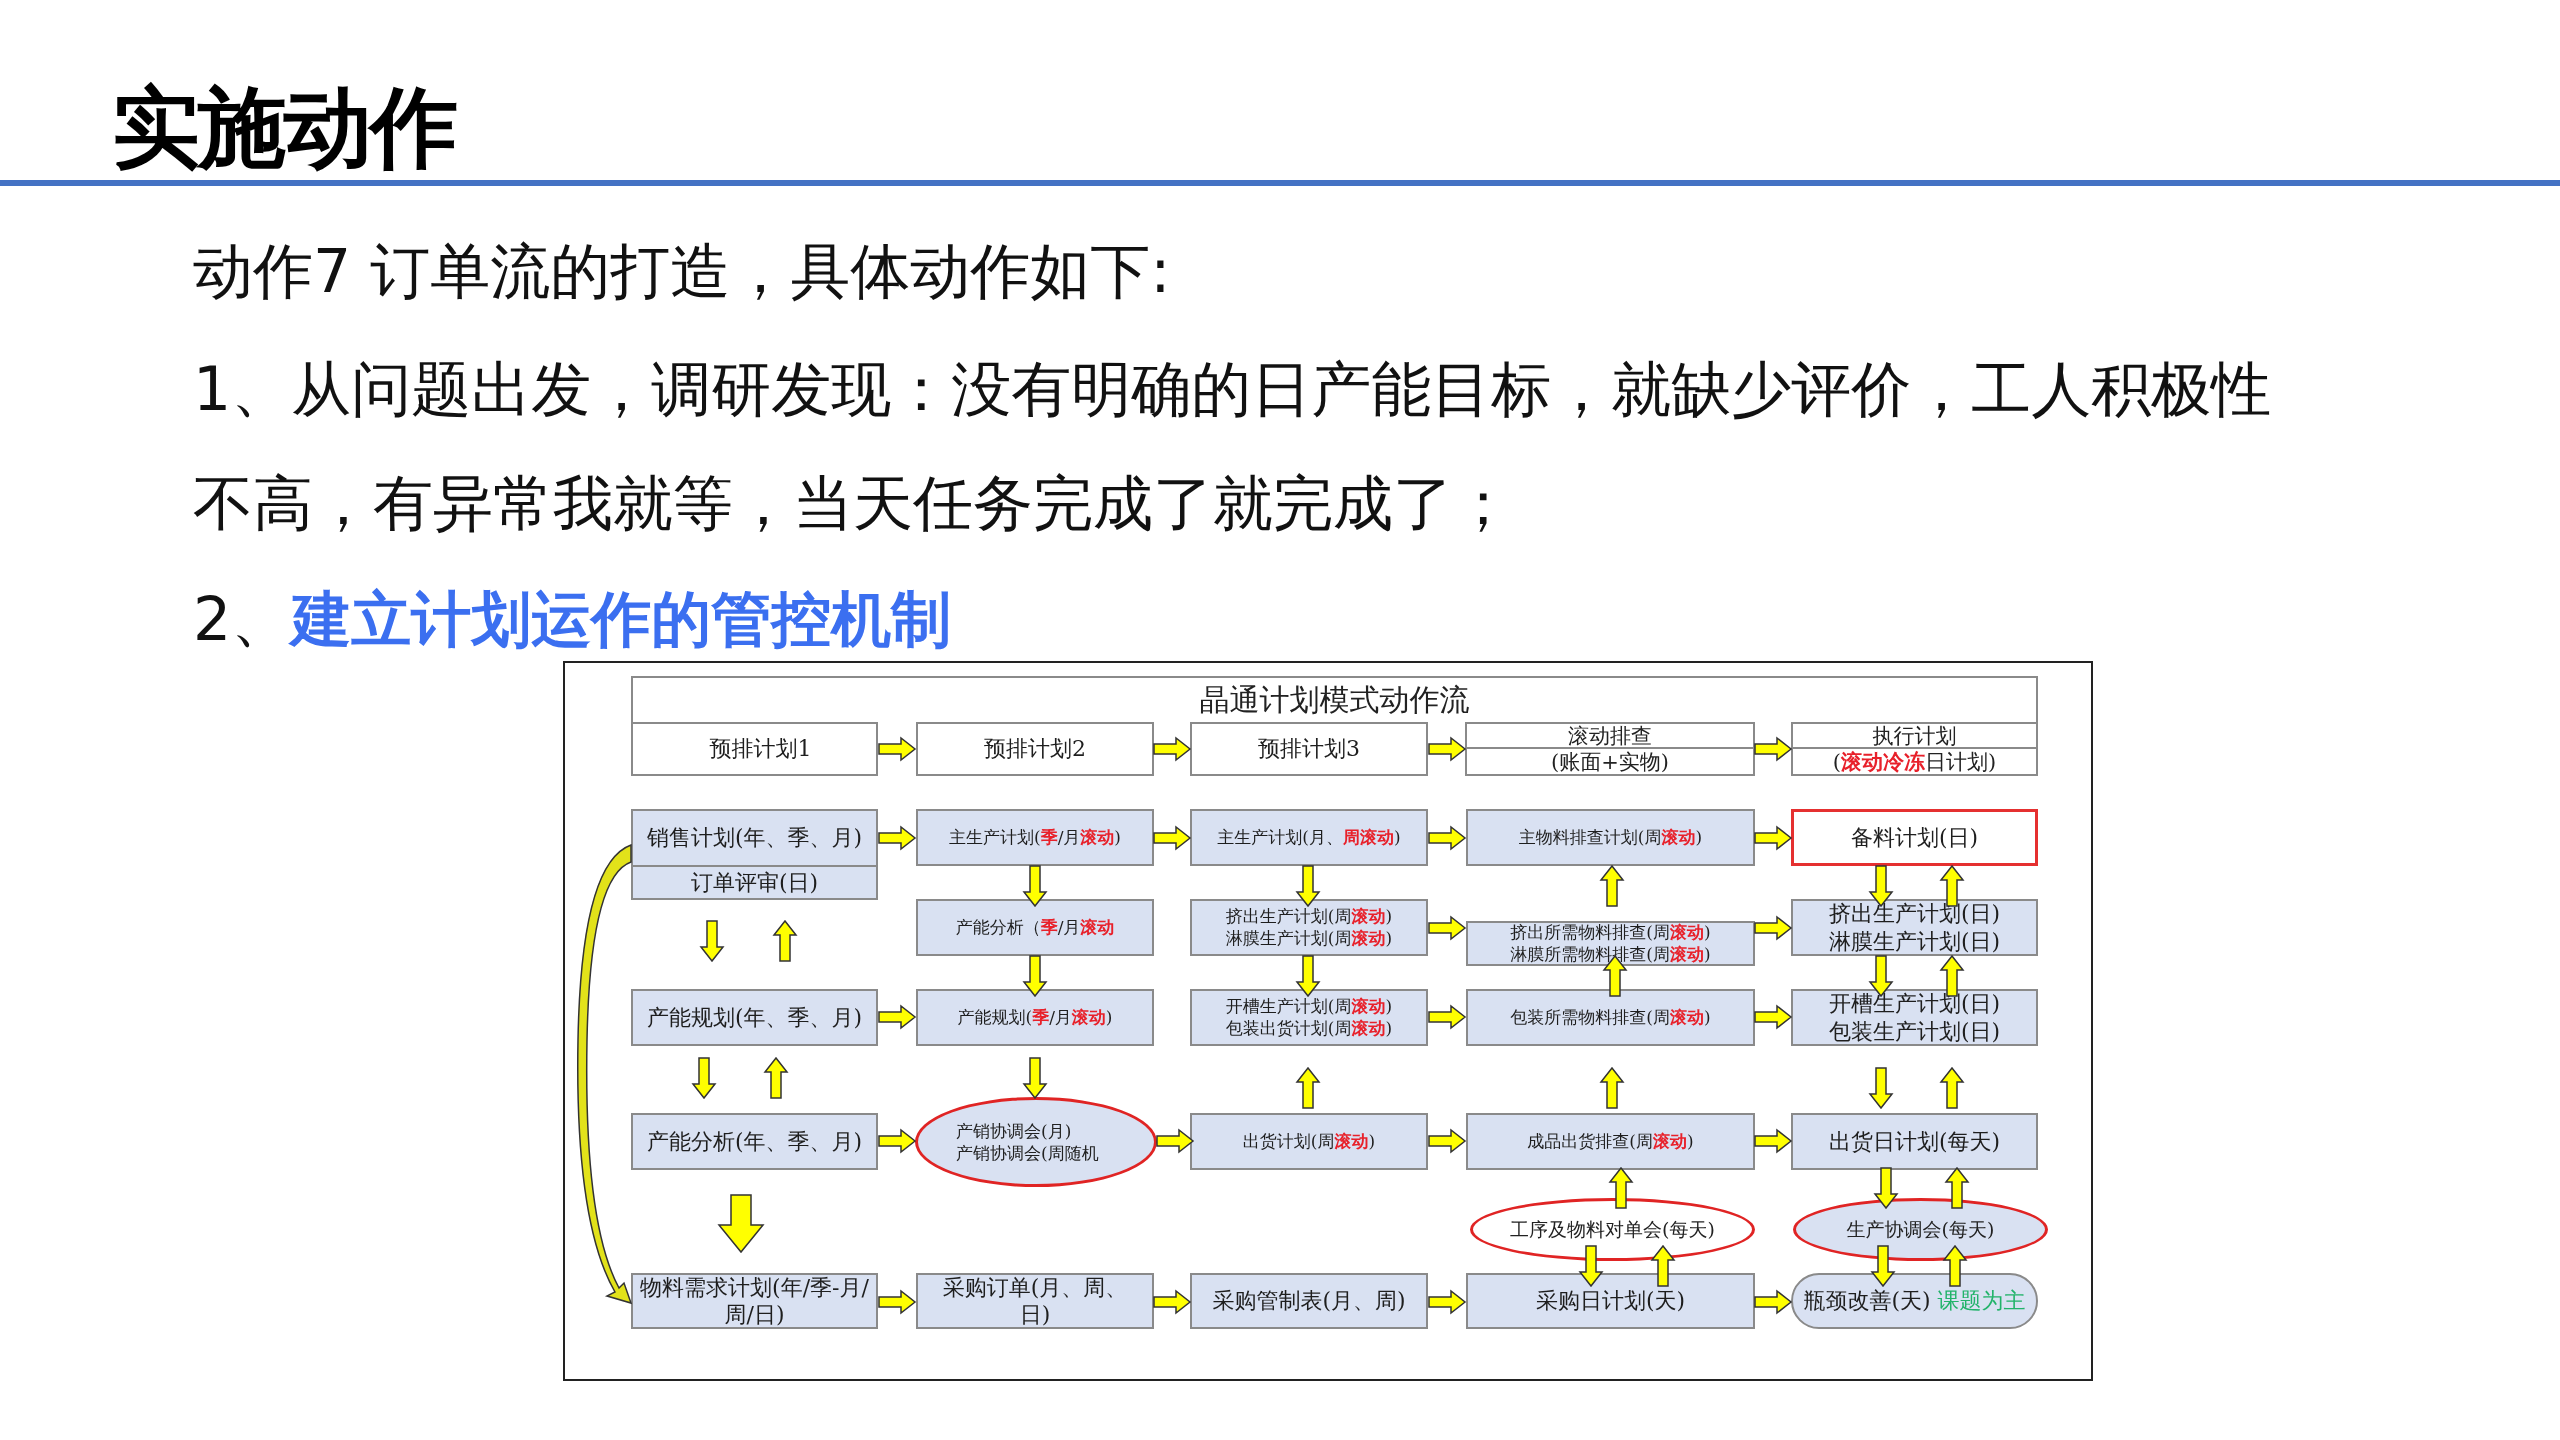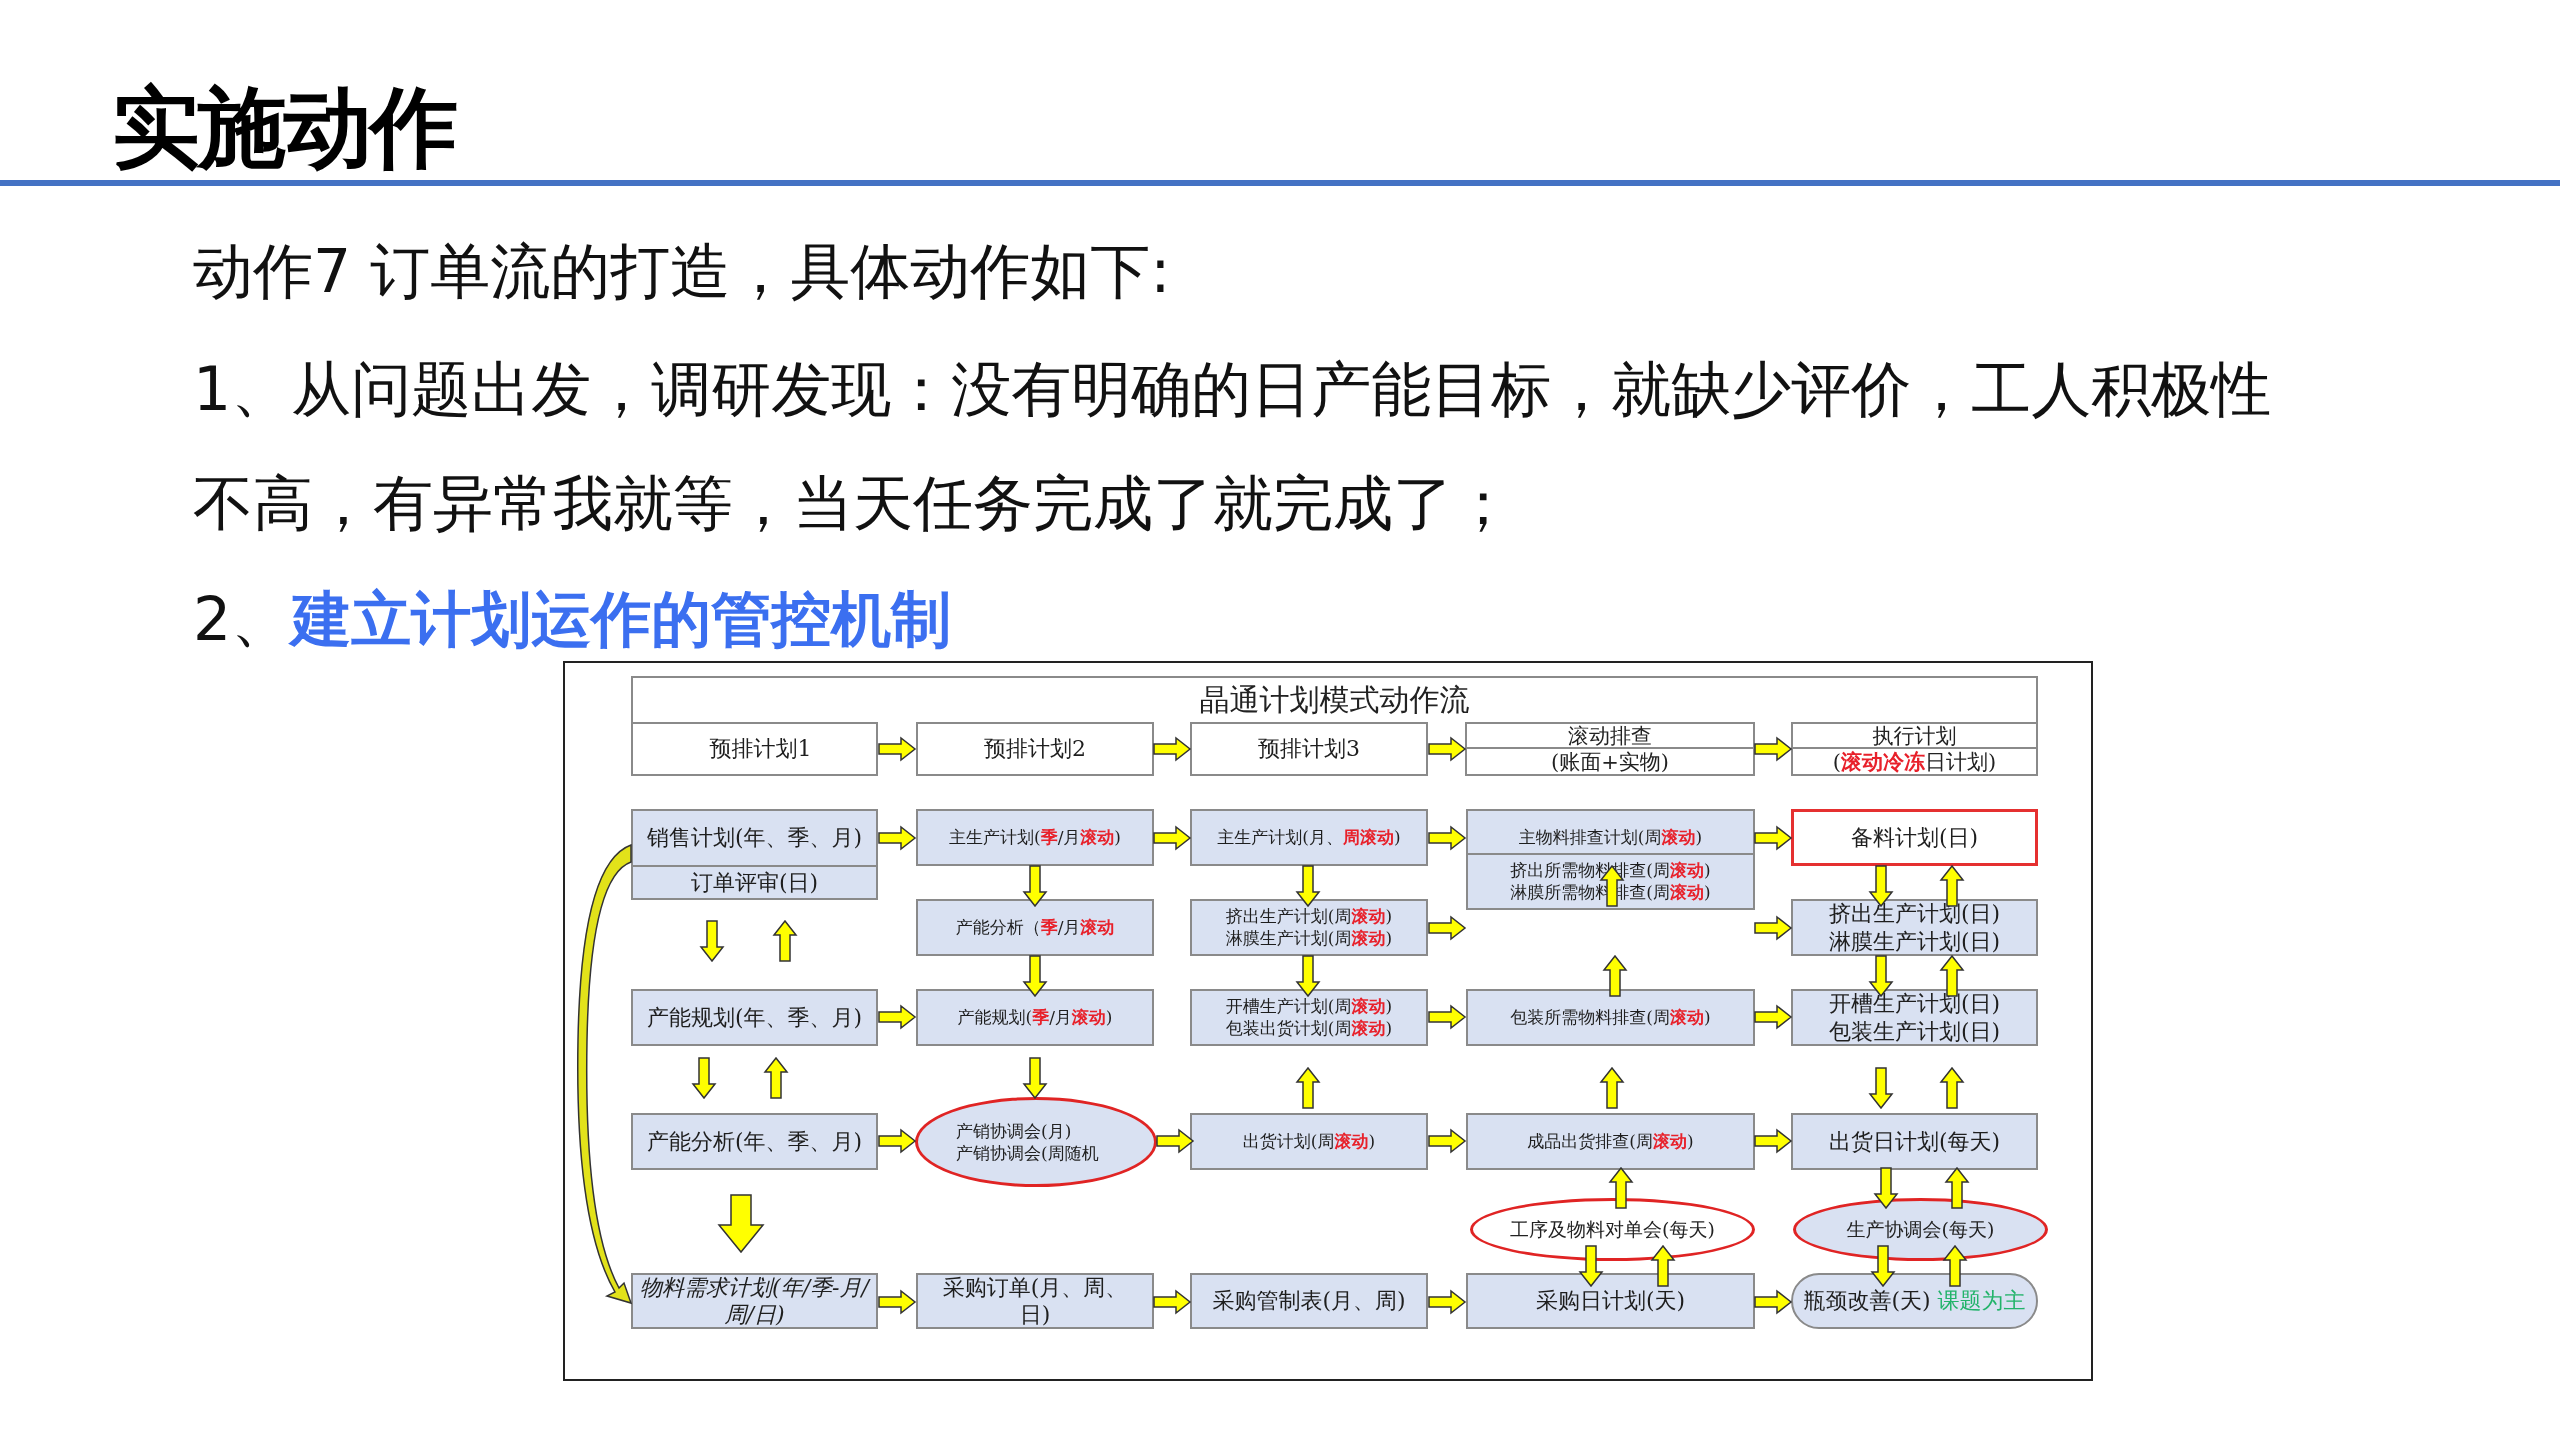"挤出所需物料排查(周滚动)" div.cell { height: 57px -> 45px; top: 853px -> 921px }
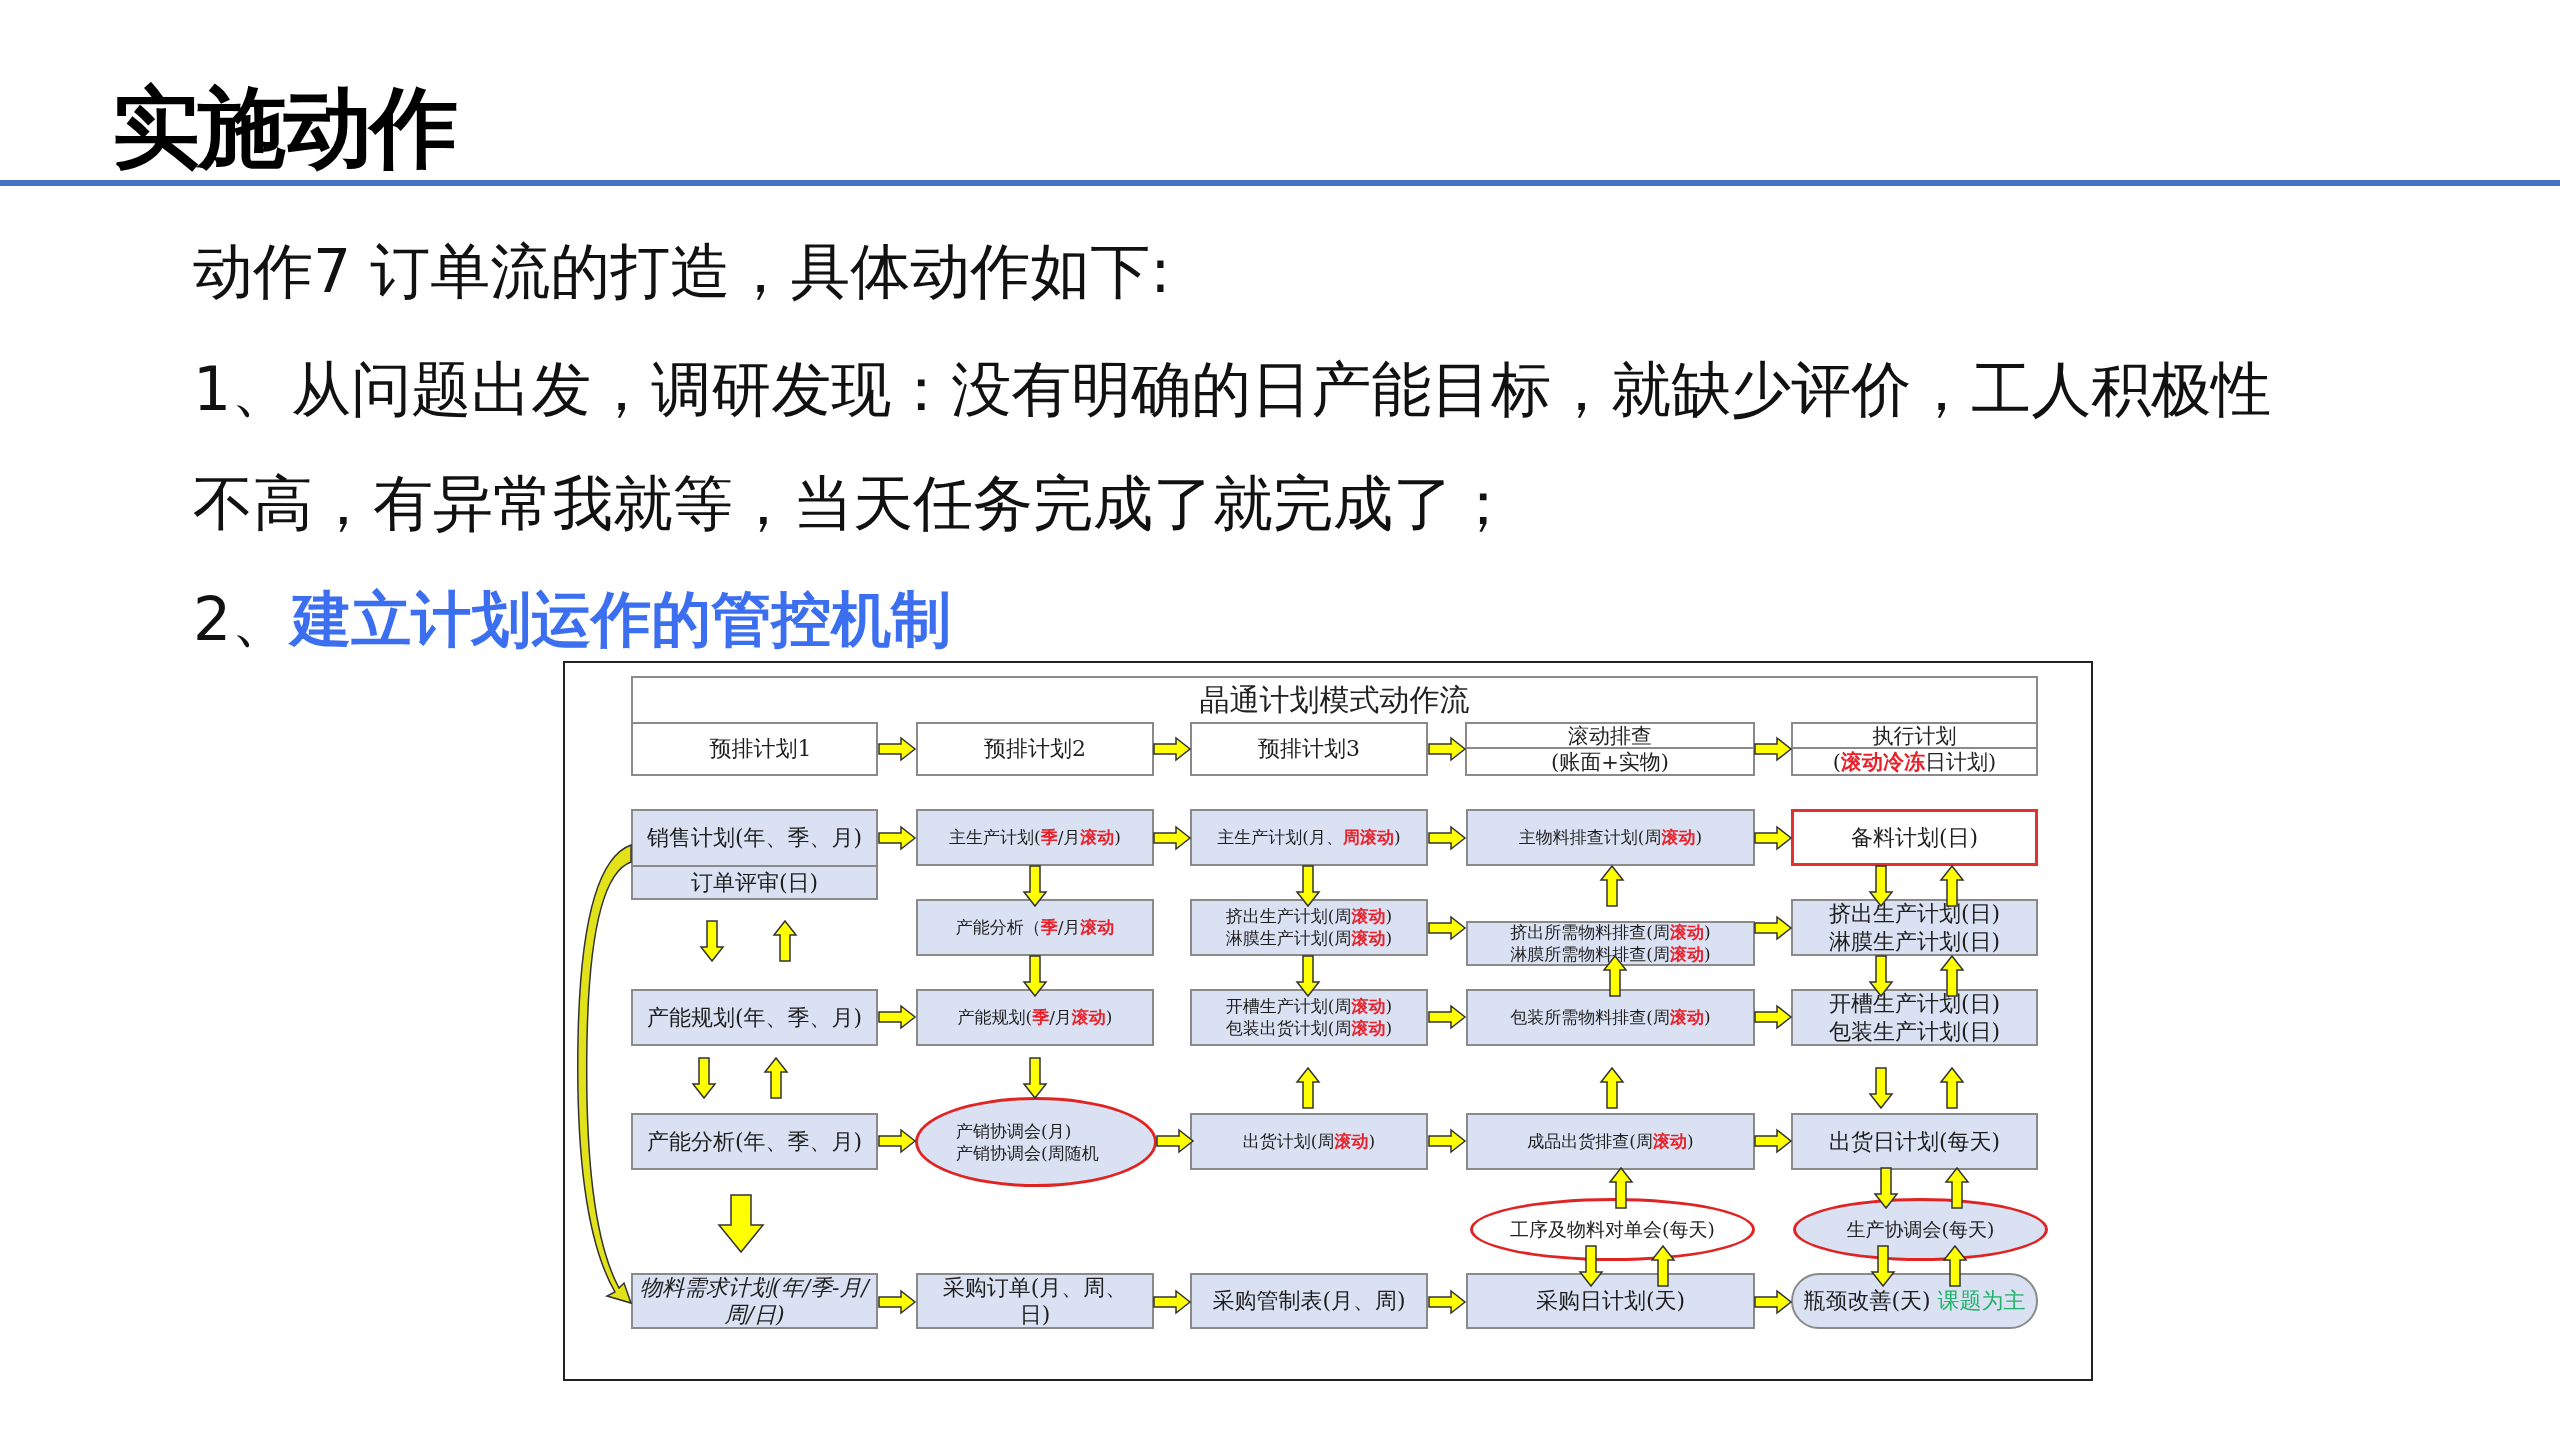"物料需求计划(年/季-月/周/日)" div.cell { font-style: italic -> none }
